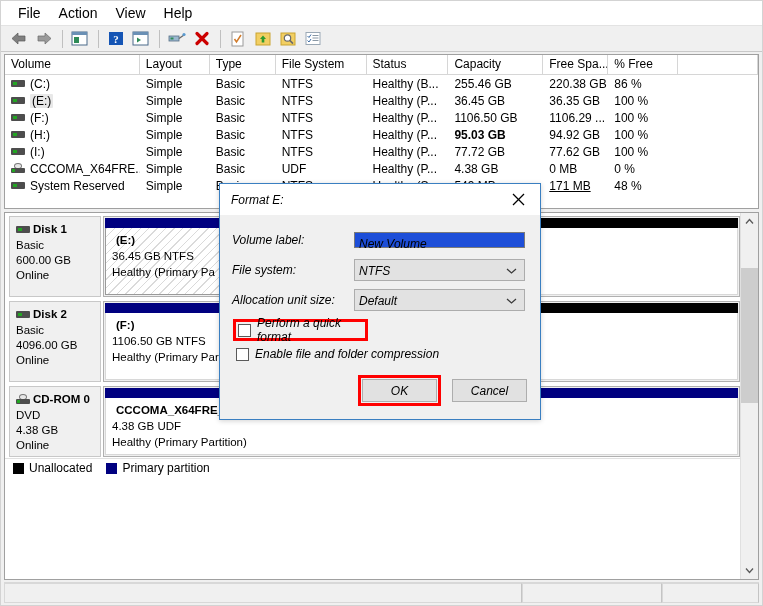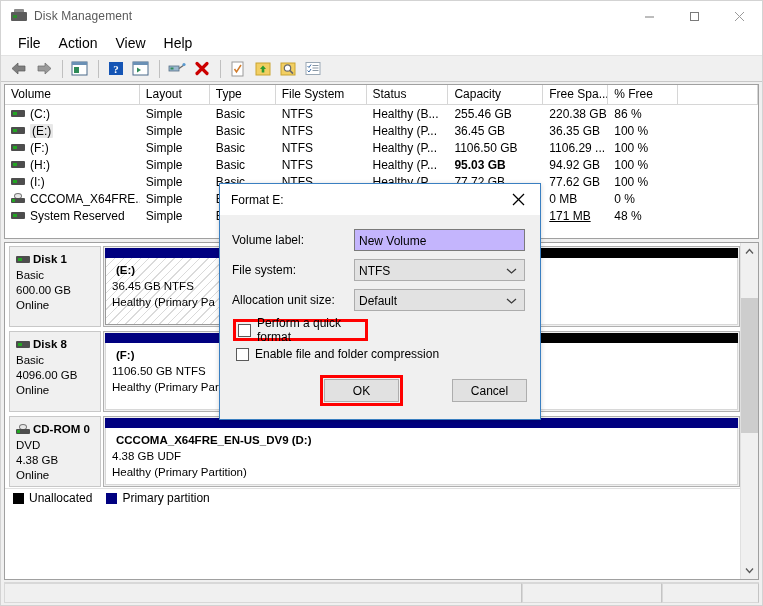"Disk Management" div.titlebar { html: <div> <div> <div></div> <div></div> <div></div> </div> <div>Disk Management</div> <div> <div> <svg> <line></line> </svg> </div> <div> <svg> <rect></rect> </svg> </div> <div> <svg> <line></line> <line></line> </svg> </div> </div> </div> -> none }
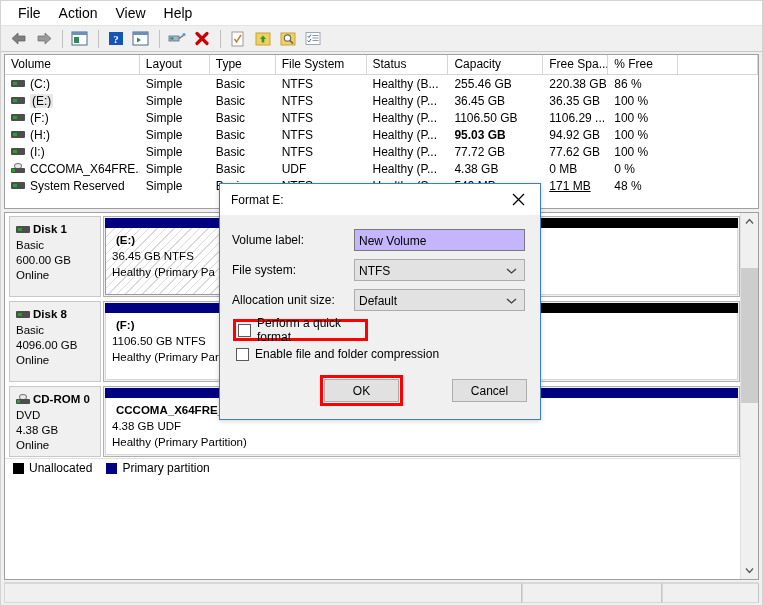"Format E:" #format-dialog { font-style: none -> italic }
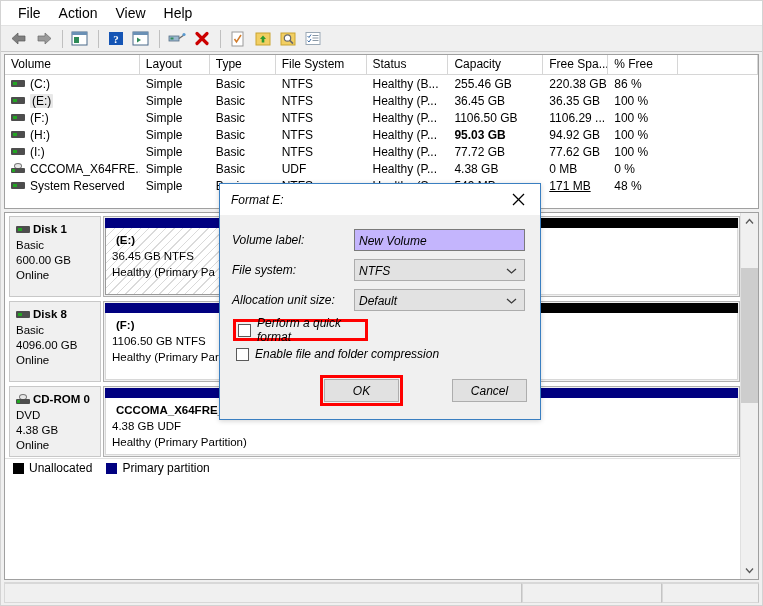"New Volume" .fr-input { background: #c4b5fd -> #1d4ed8; height: 22px -> 16px }
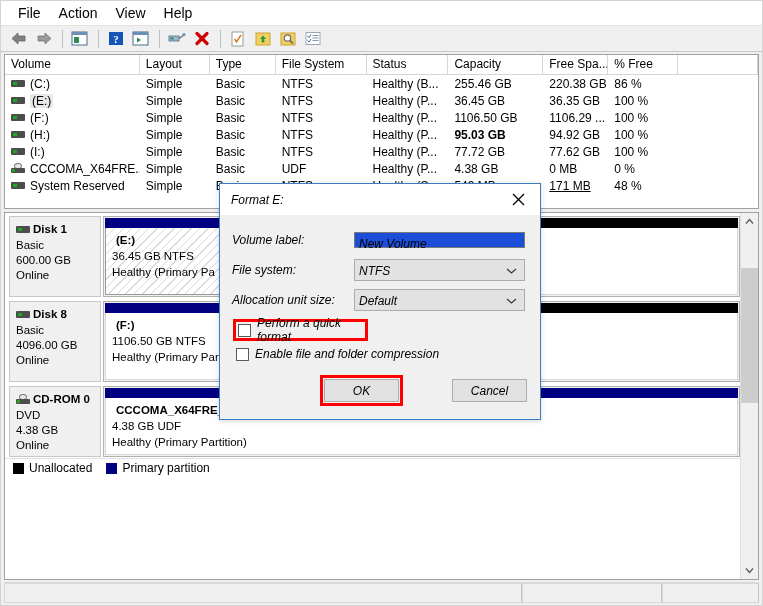"Disk 8" span { text: 8 -> 2 }
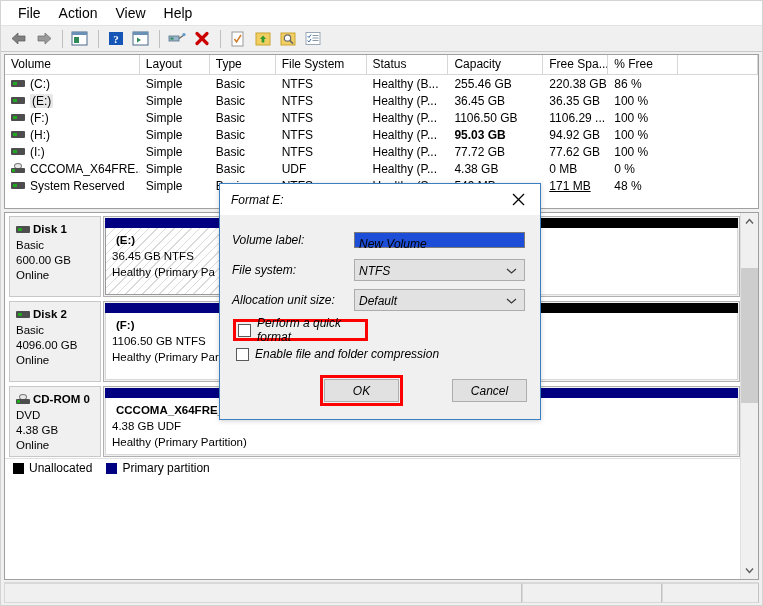"OK" .dlg-buttons { gap: 38px -> none }
